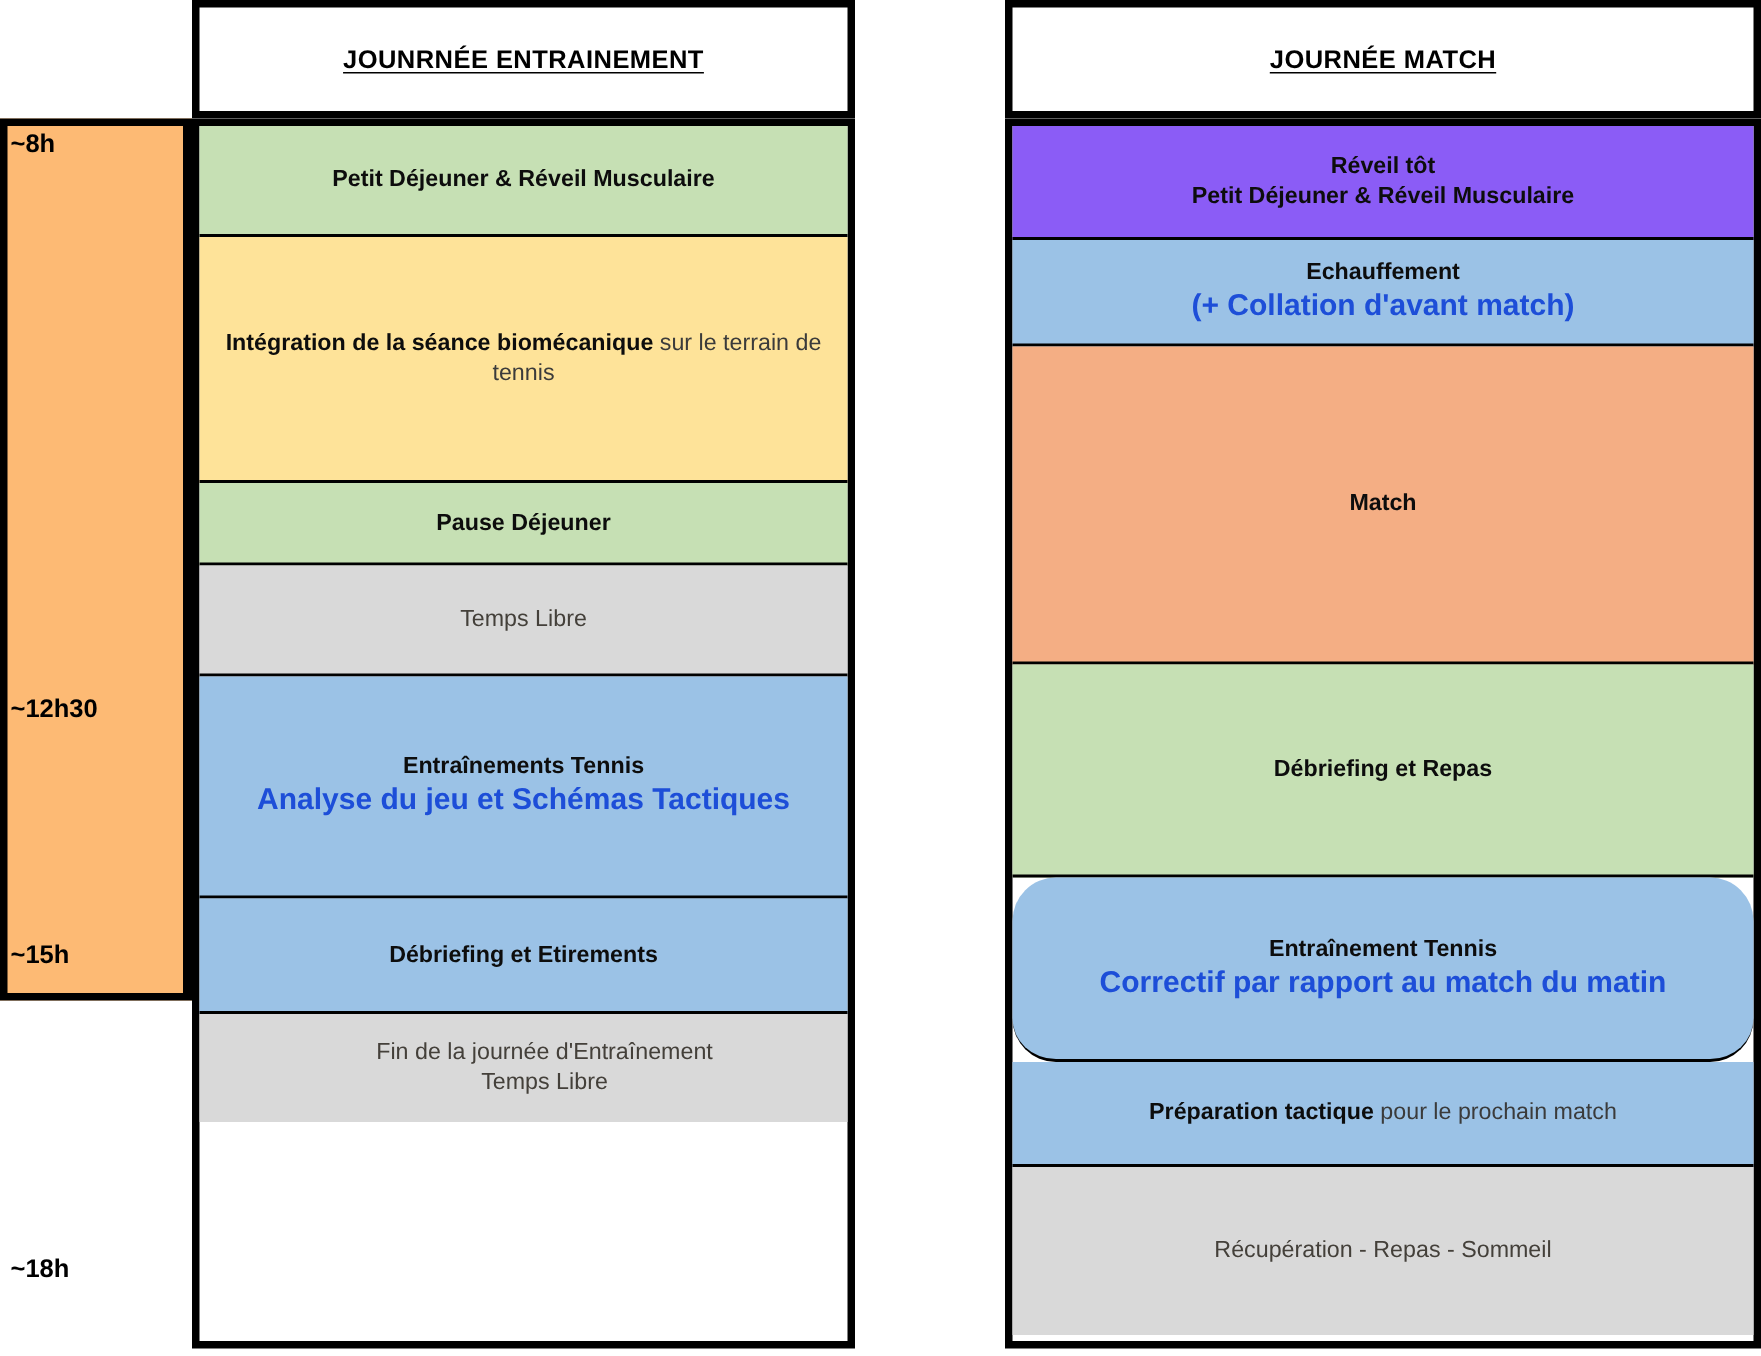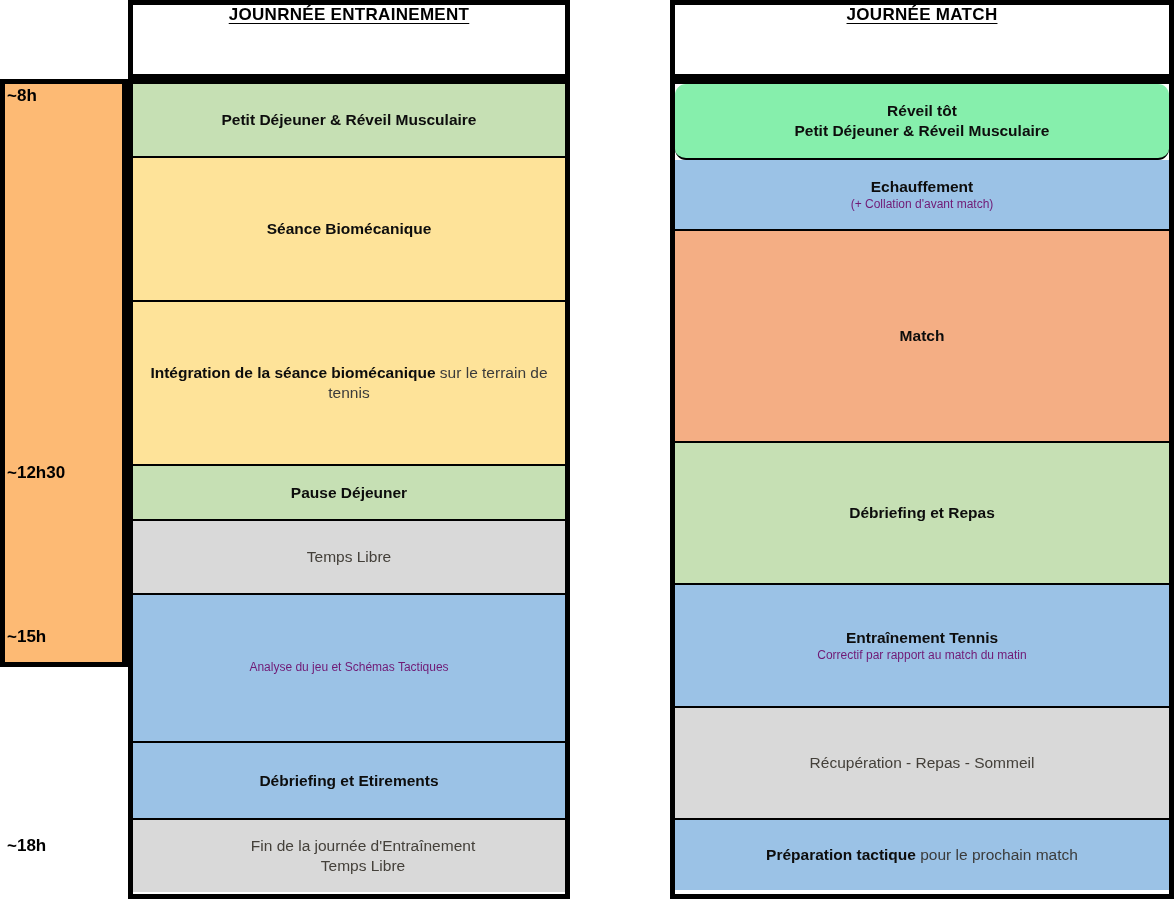"JOUNRNÉE ENTRAINEMENT" .day-header { align-items: flex-start -> center }
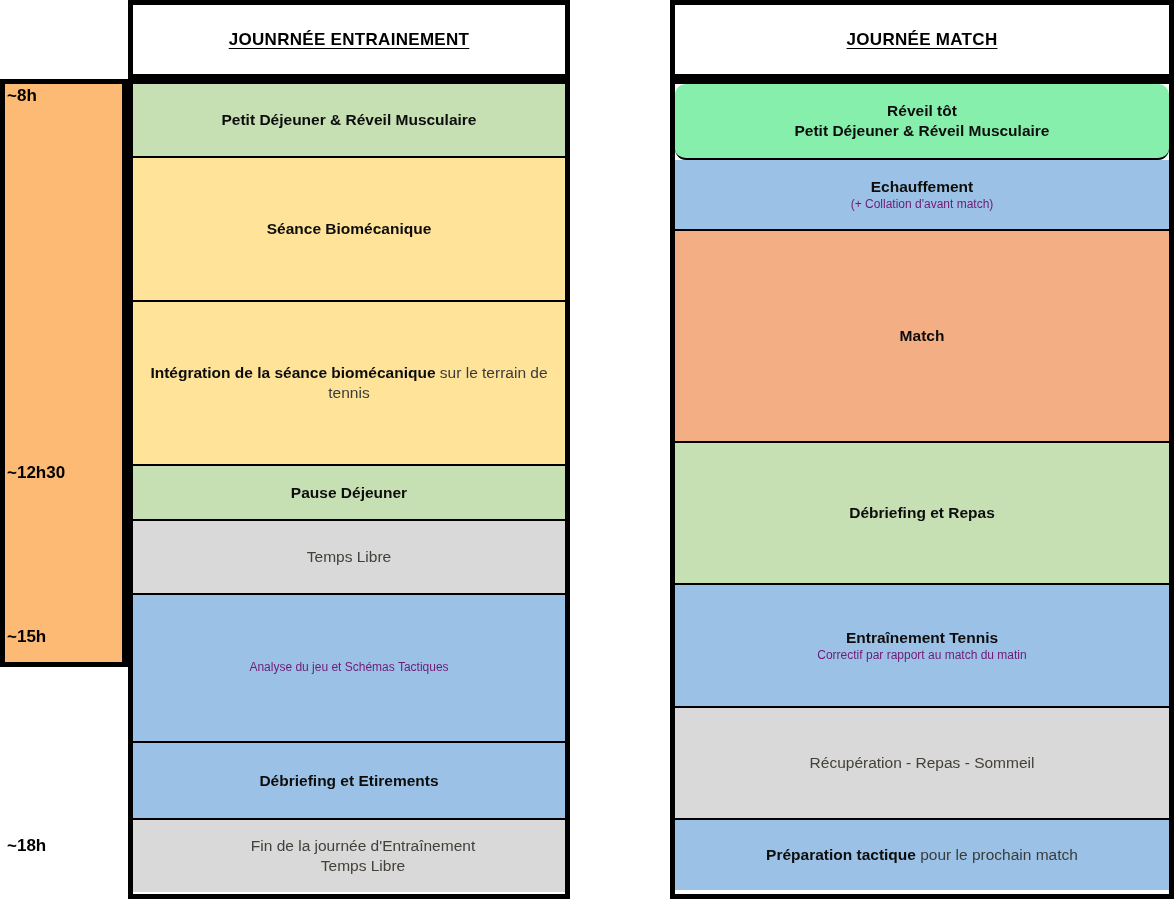"Réveil tôt" div.block { background: #86efac -> #8b5cf6; border-radius: 11px -> none }
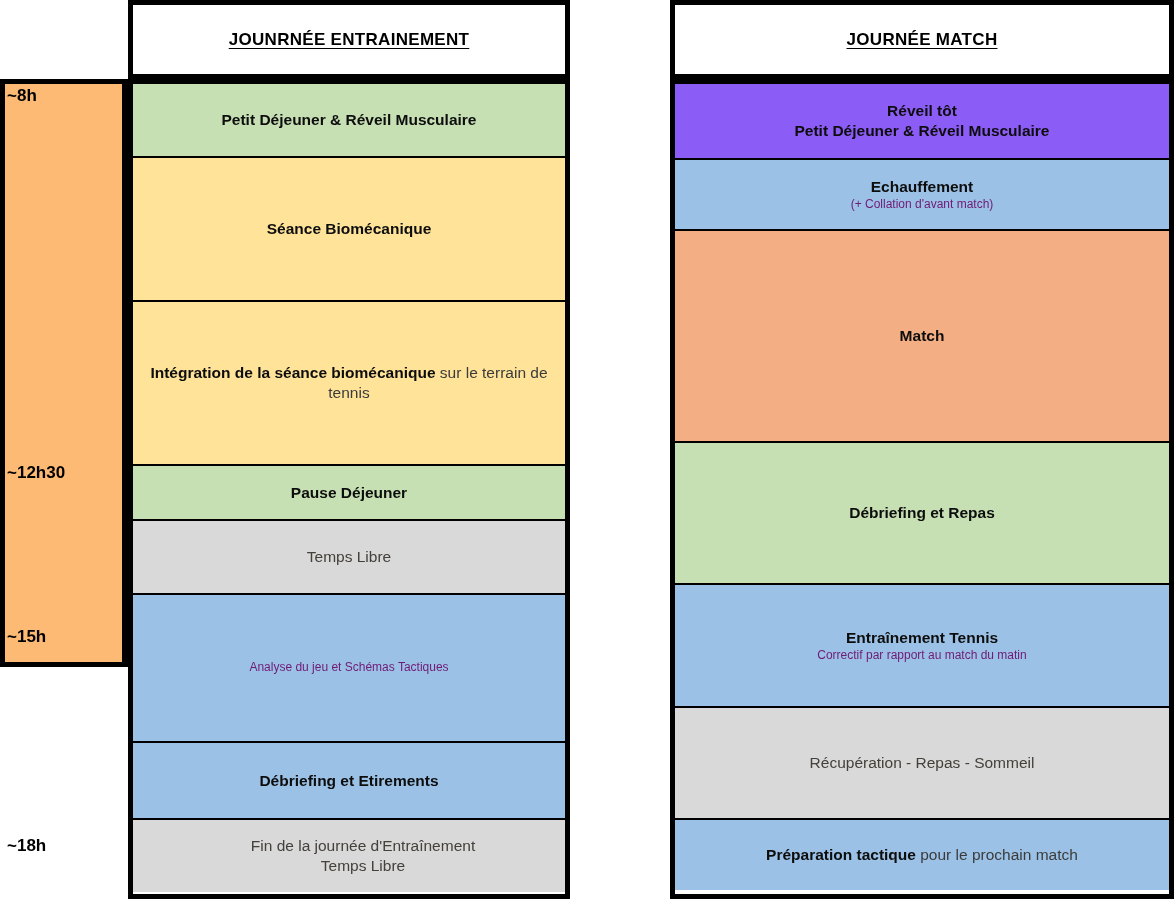"(+ Collation d'avant match)" .line.secondary { color: #701a75 -> #1d4ed8; font-size: 12px -> 20px; font-weight: normal -> bold }
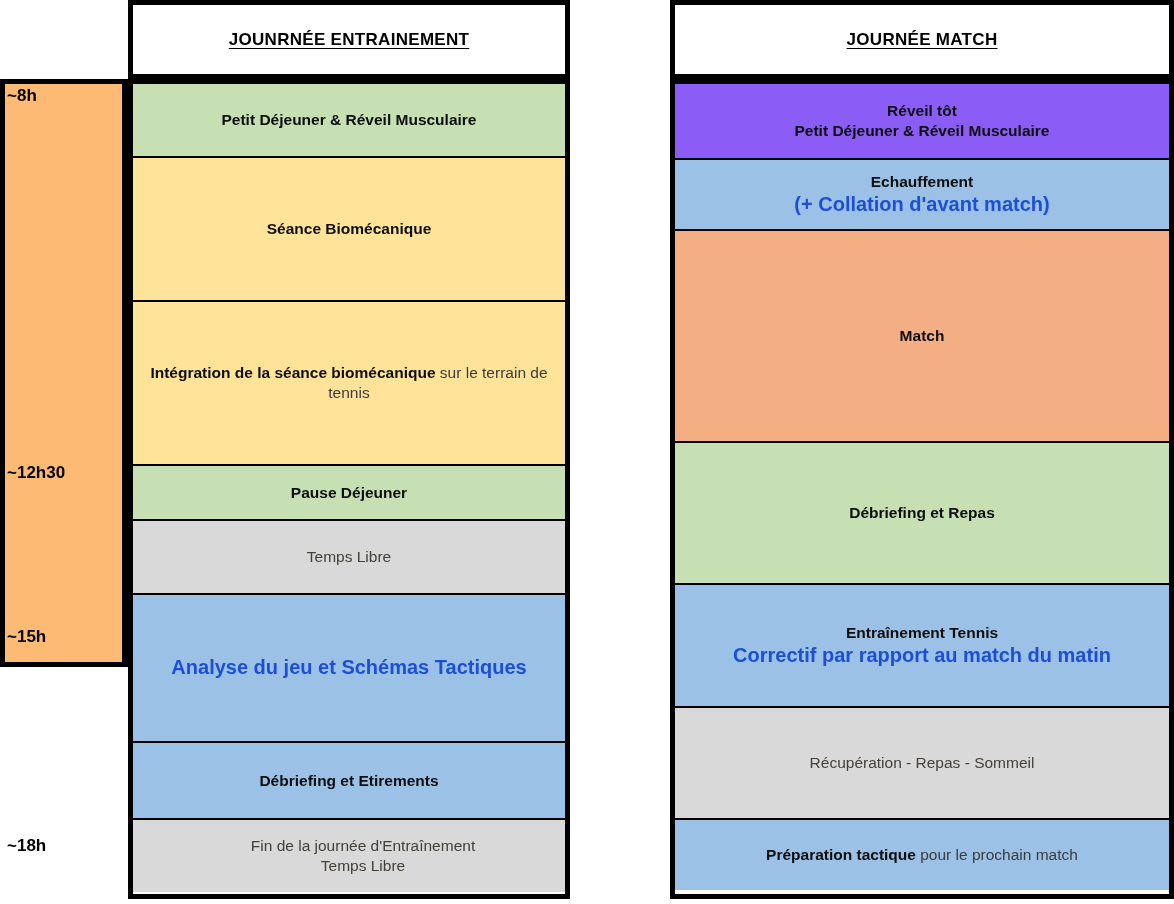"Séance Biomécanique" div.block { html: <div> <div> <span>Séance Biomécanique</span> </div> </div> -> none }
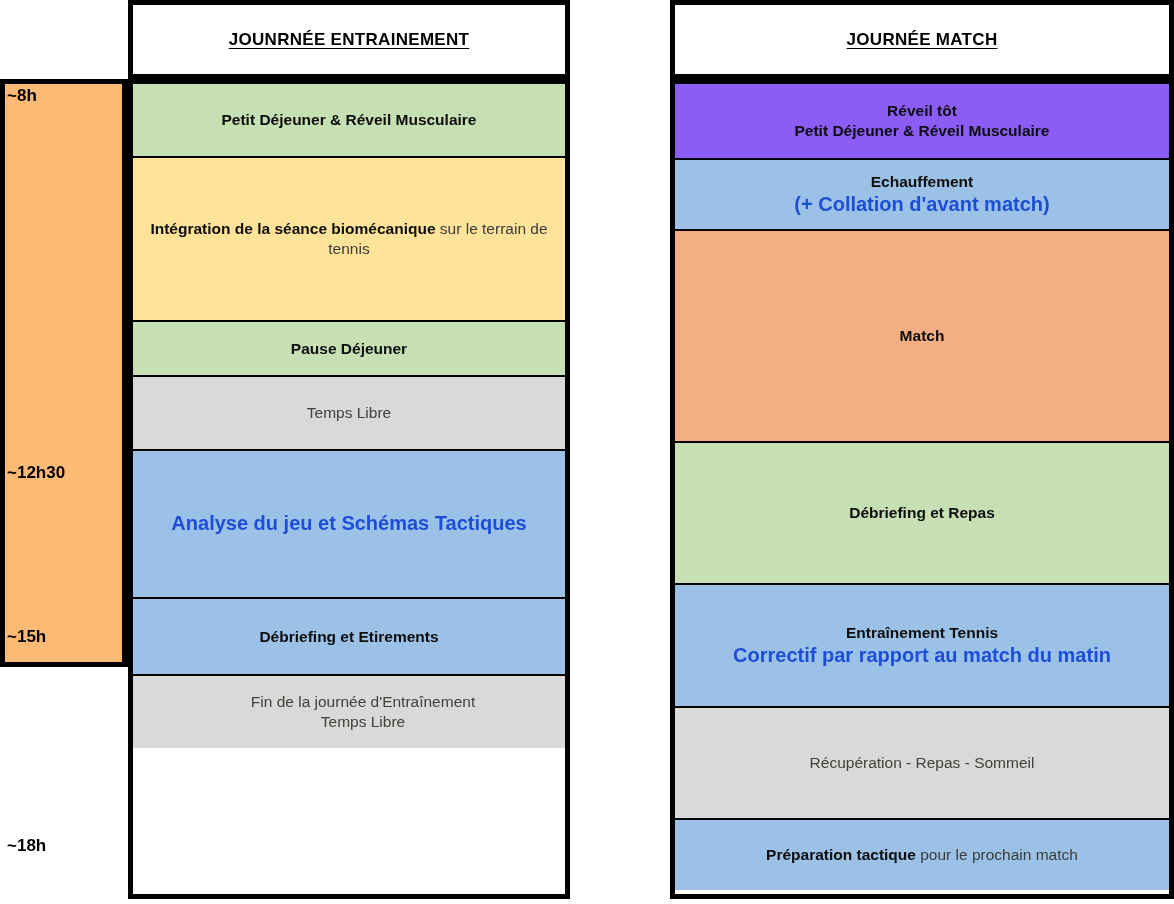"Entraînements Tennis" span.line { html: none -> <span>Entraînements Tennis</span> }
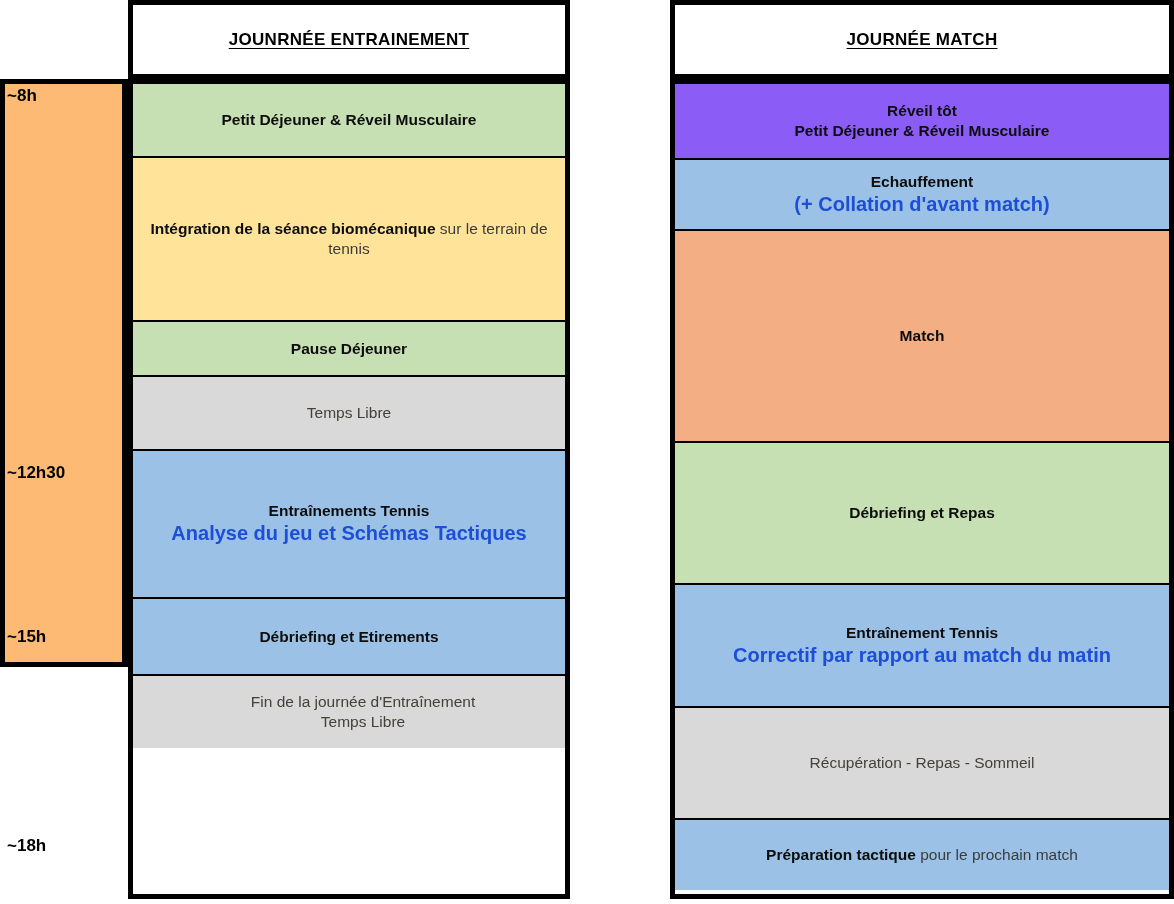"Entraînement Tennis" div.block { border-radius: none -> 29px }
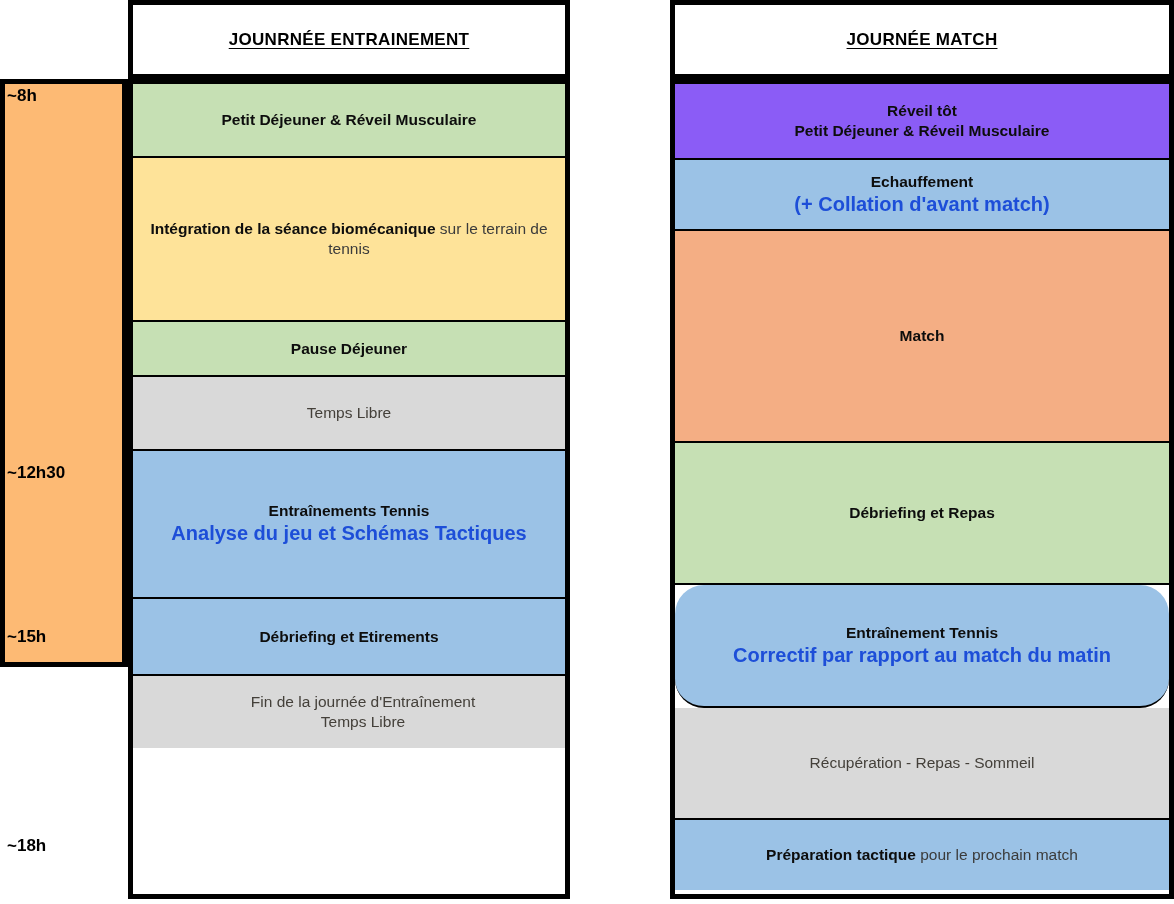"Récupération - Repas - Sommeil" div.block { order: before "Préparation tactique pour le prochain" -> after "Préparation tactique pour le prochain" }
